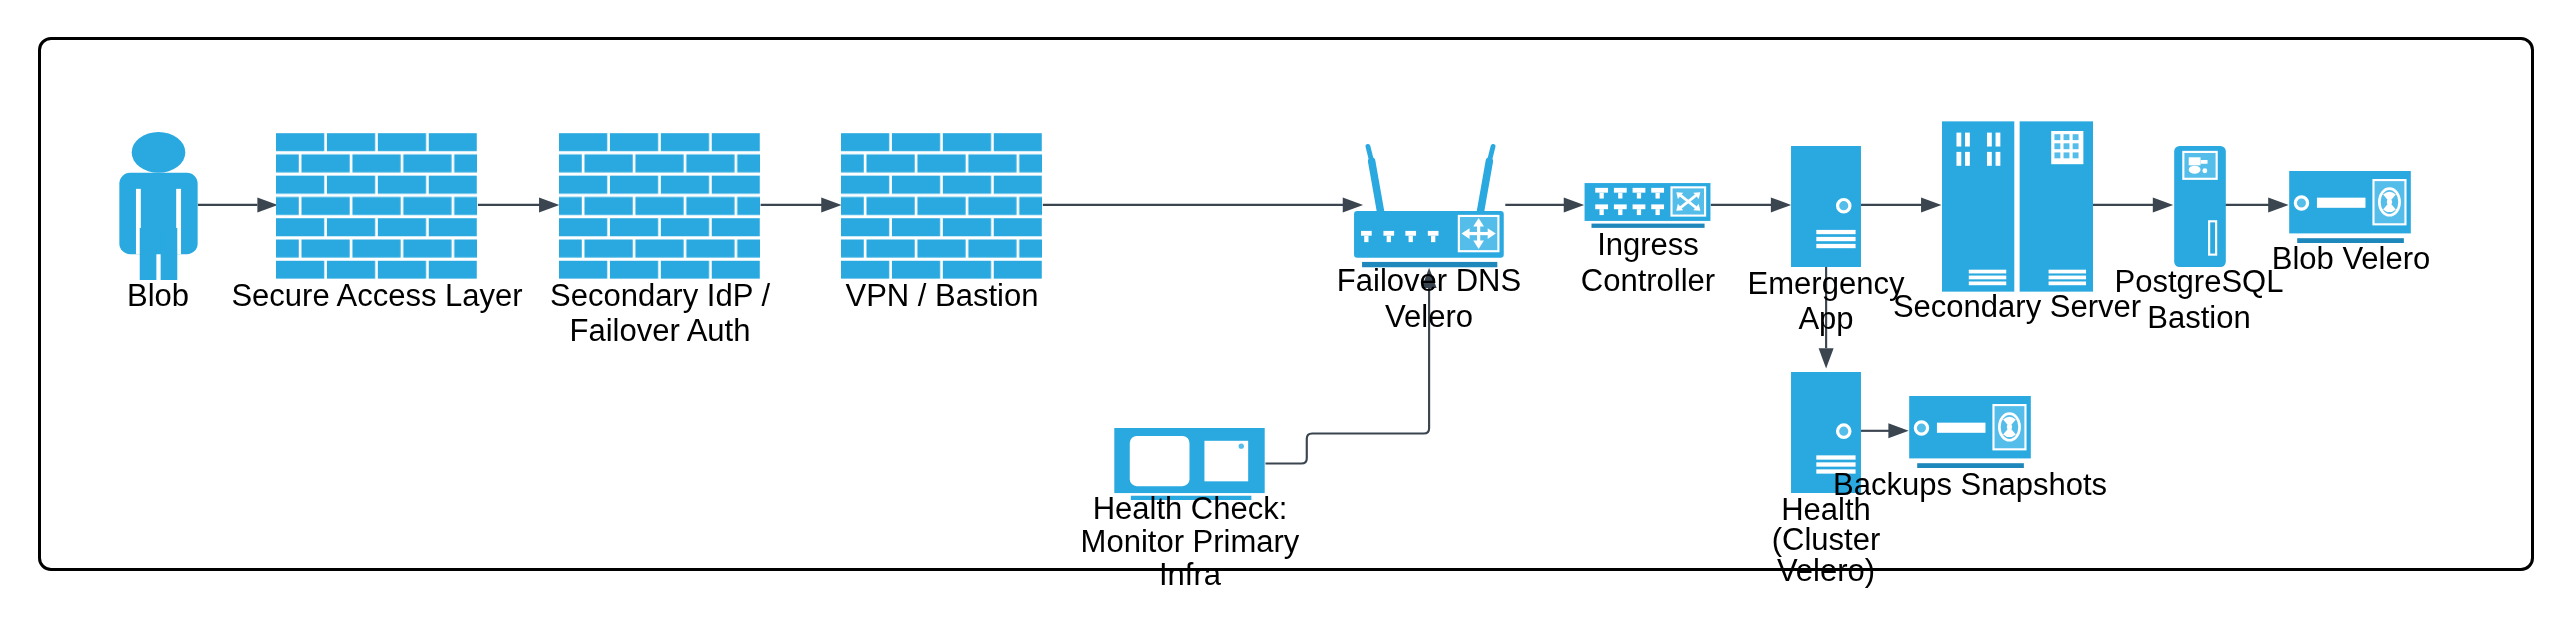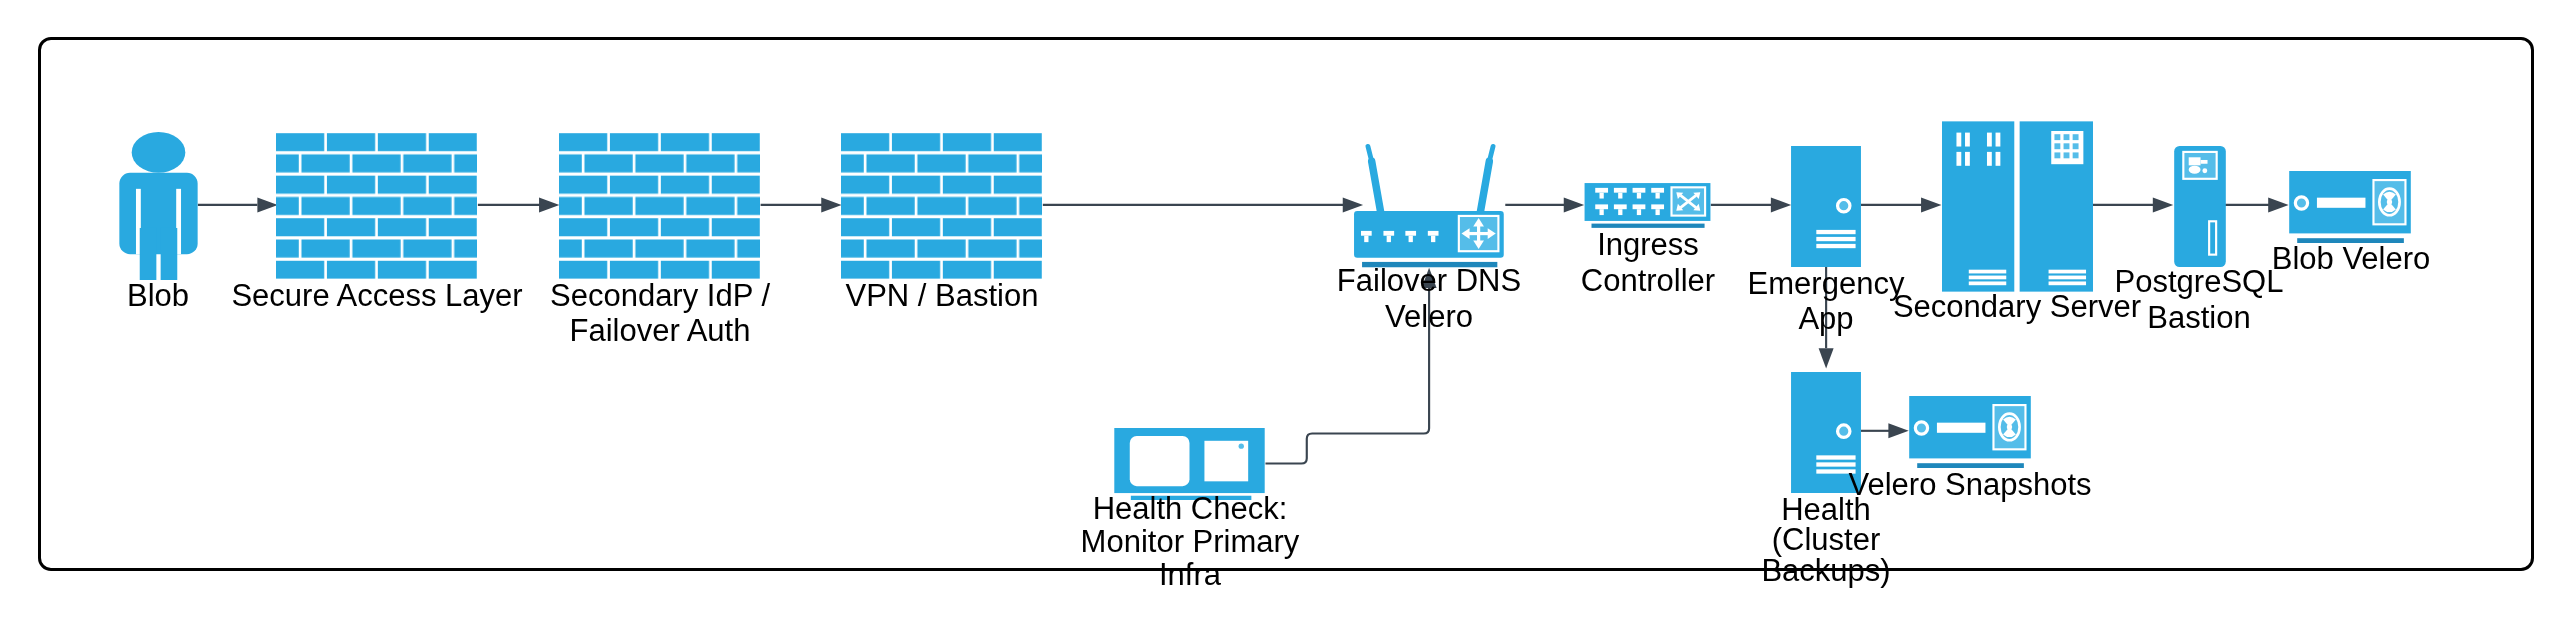"Velero Snapshots" div.lbl { text: Velero -> Backups }
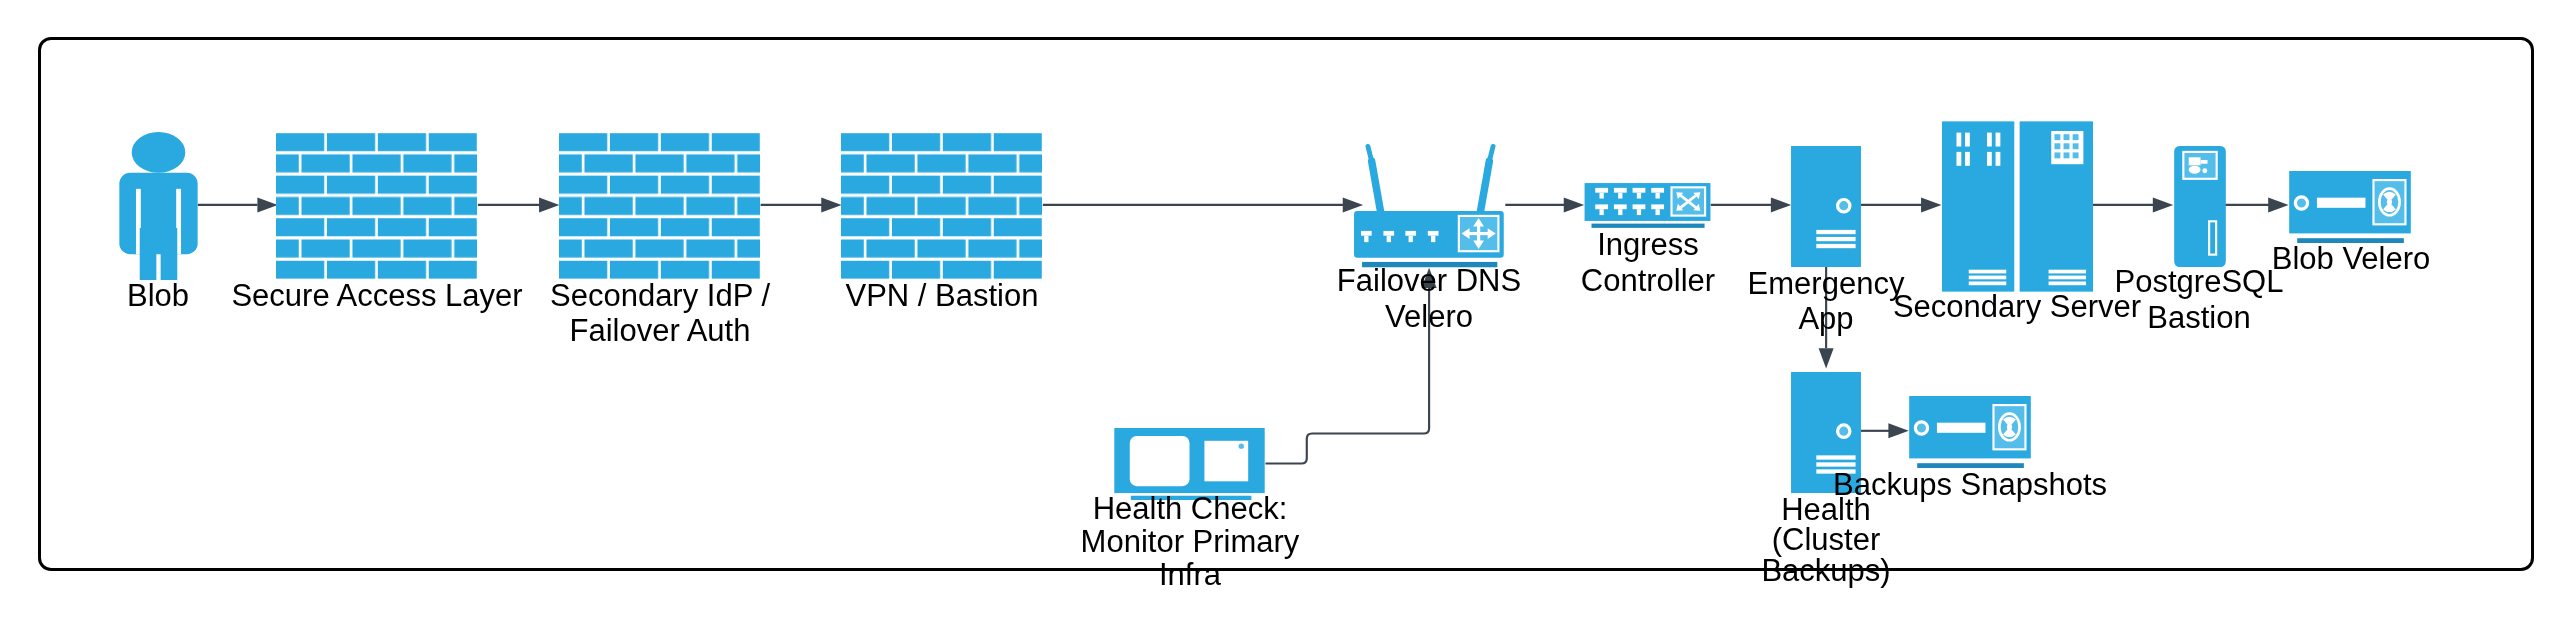"Backups)" div.lbl { text: Backups -> Velero }
